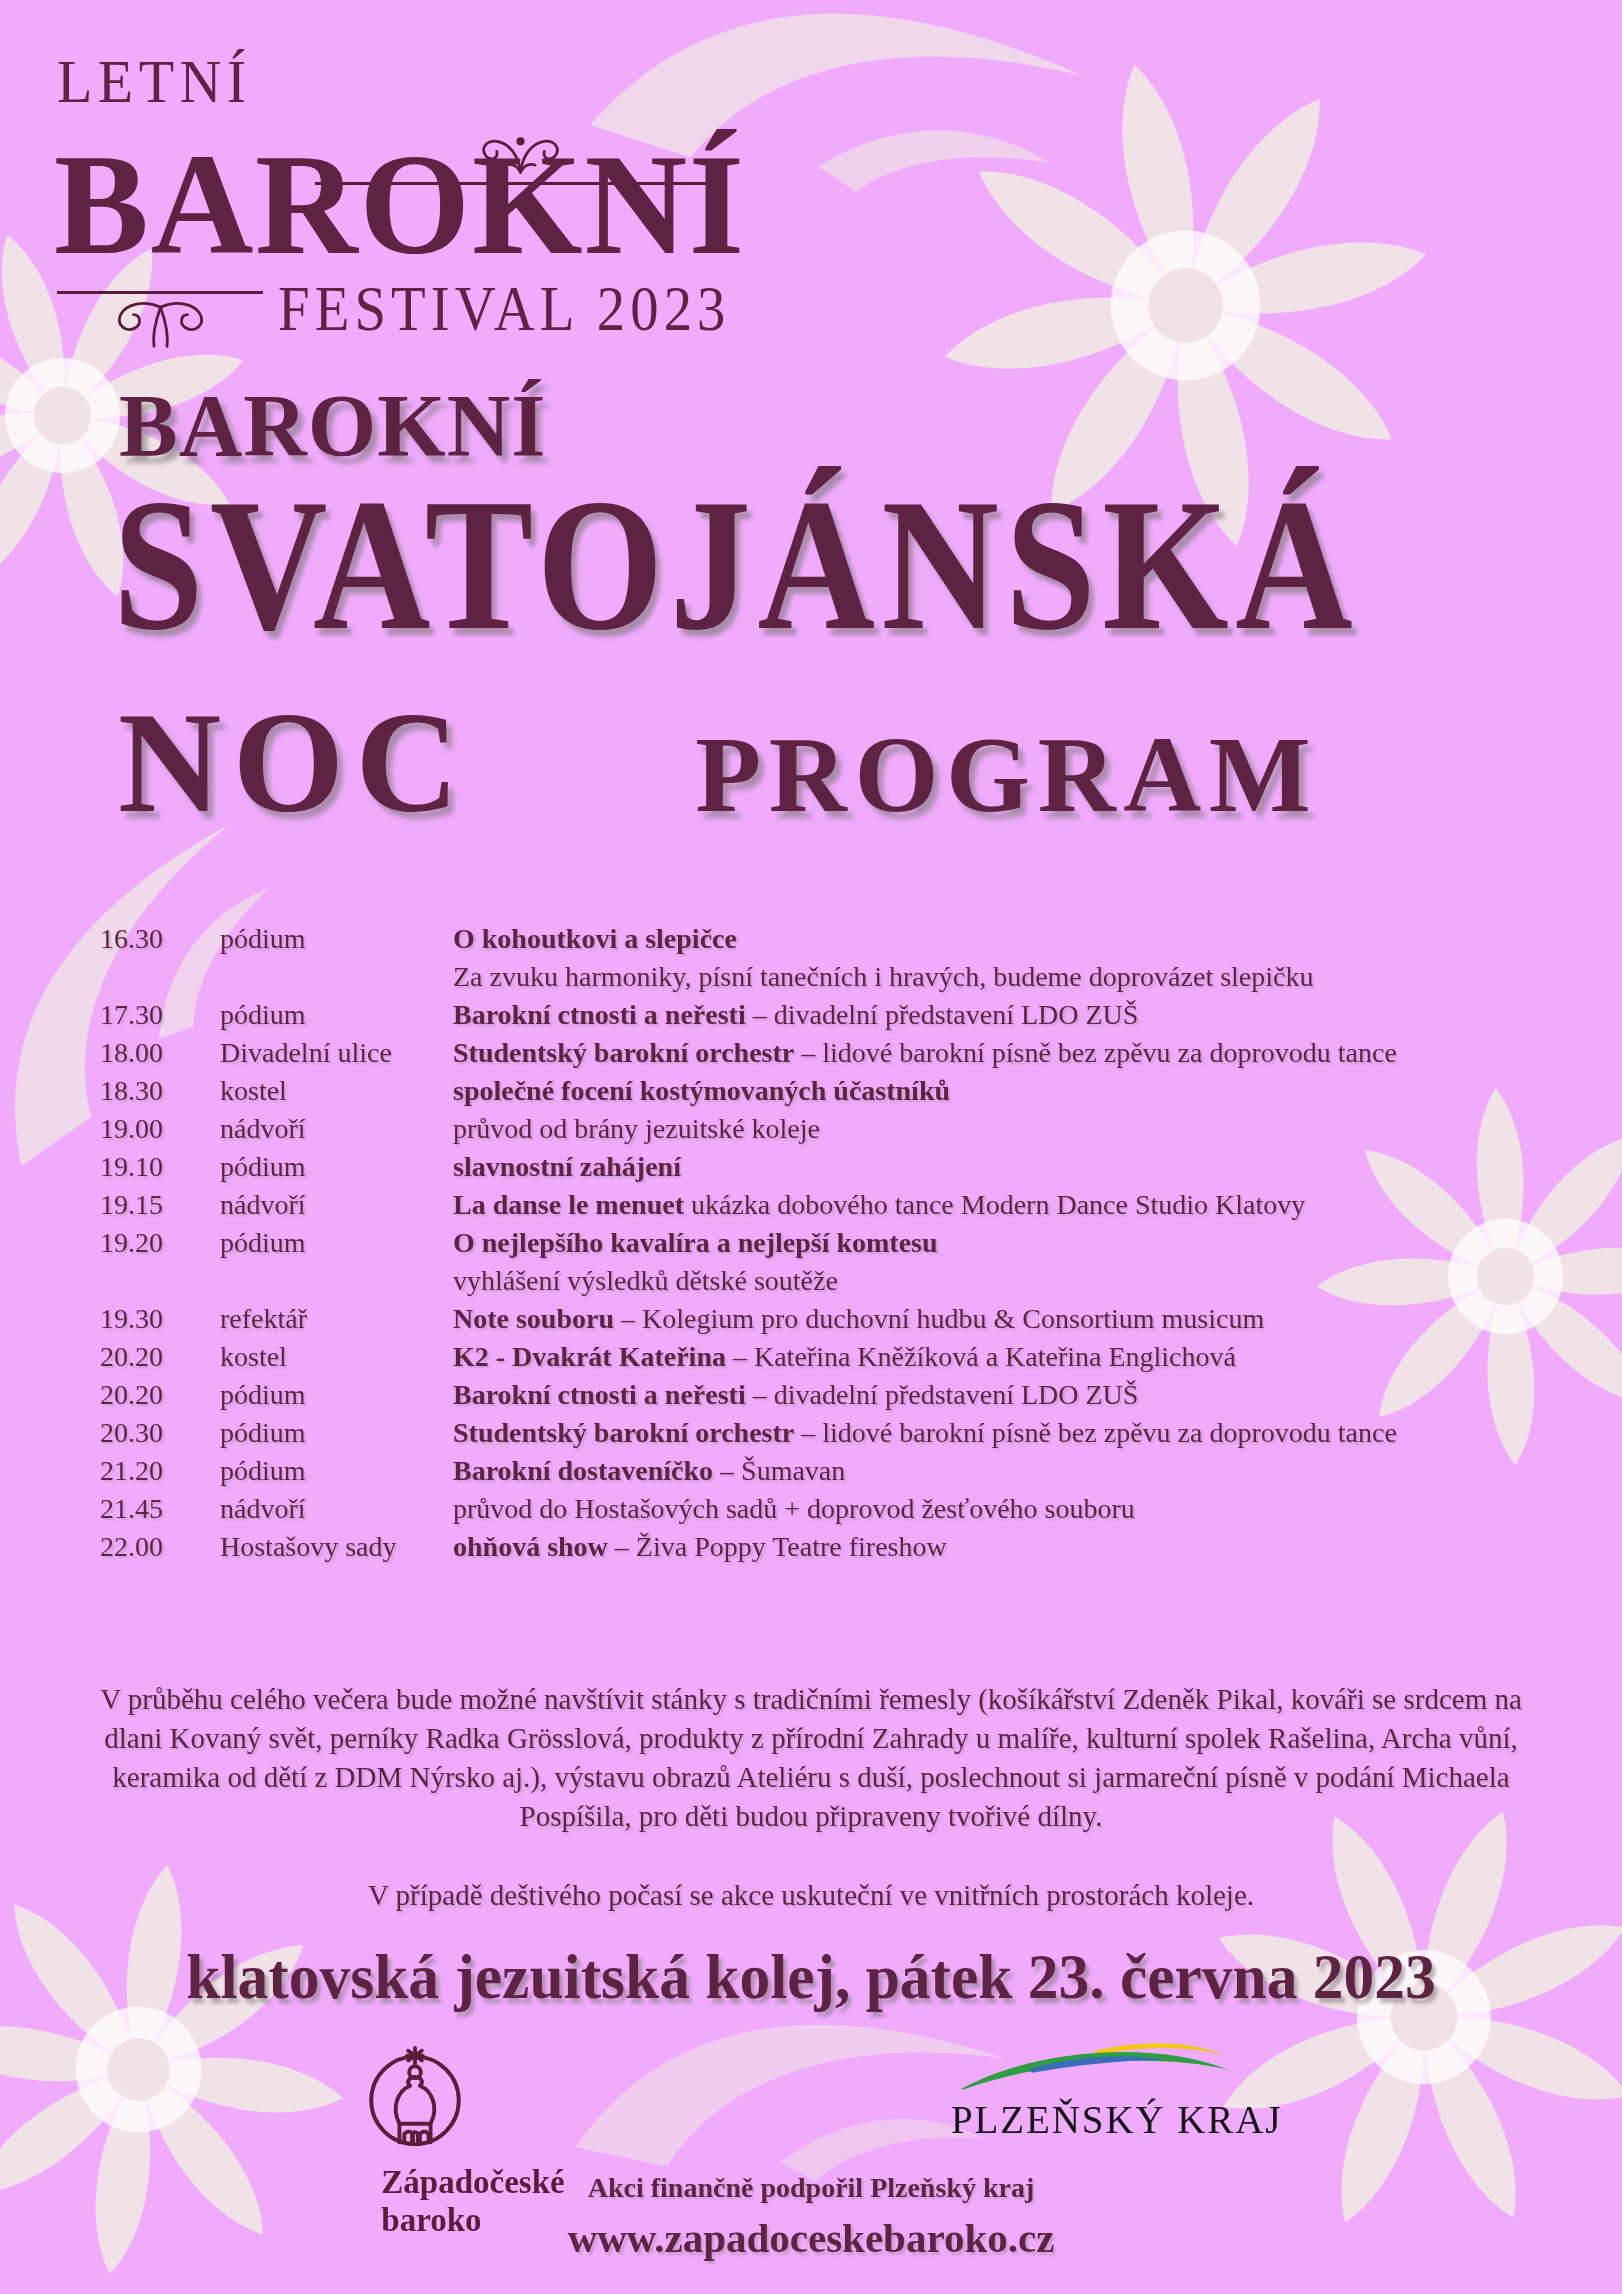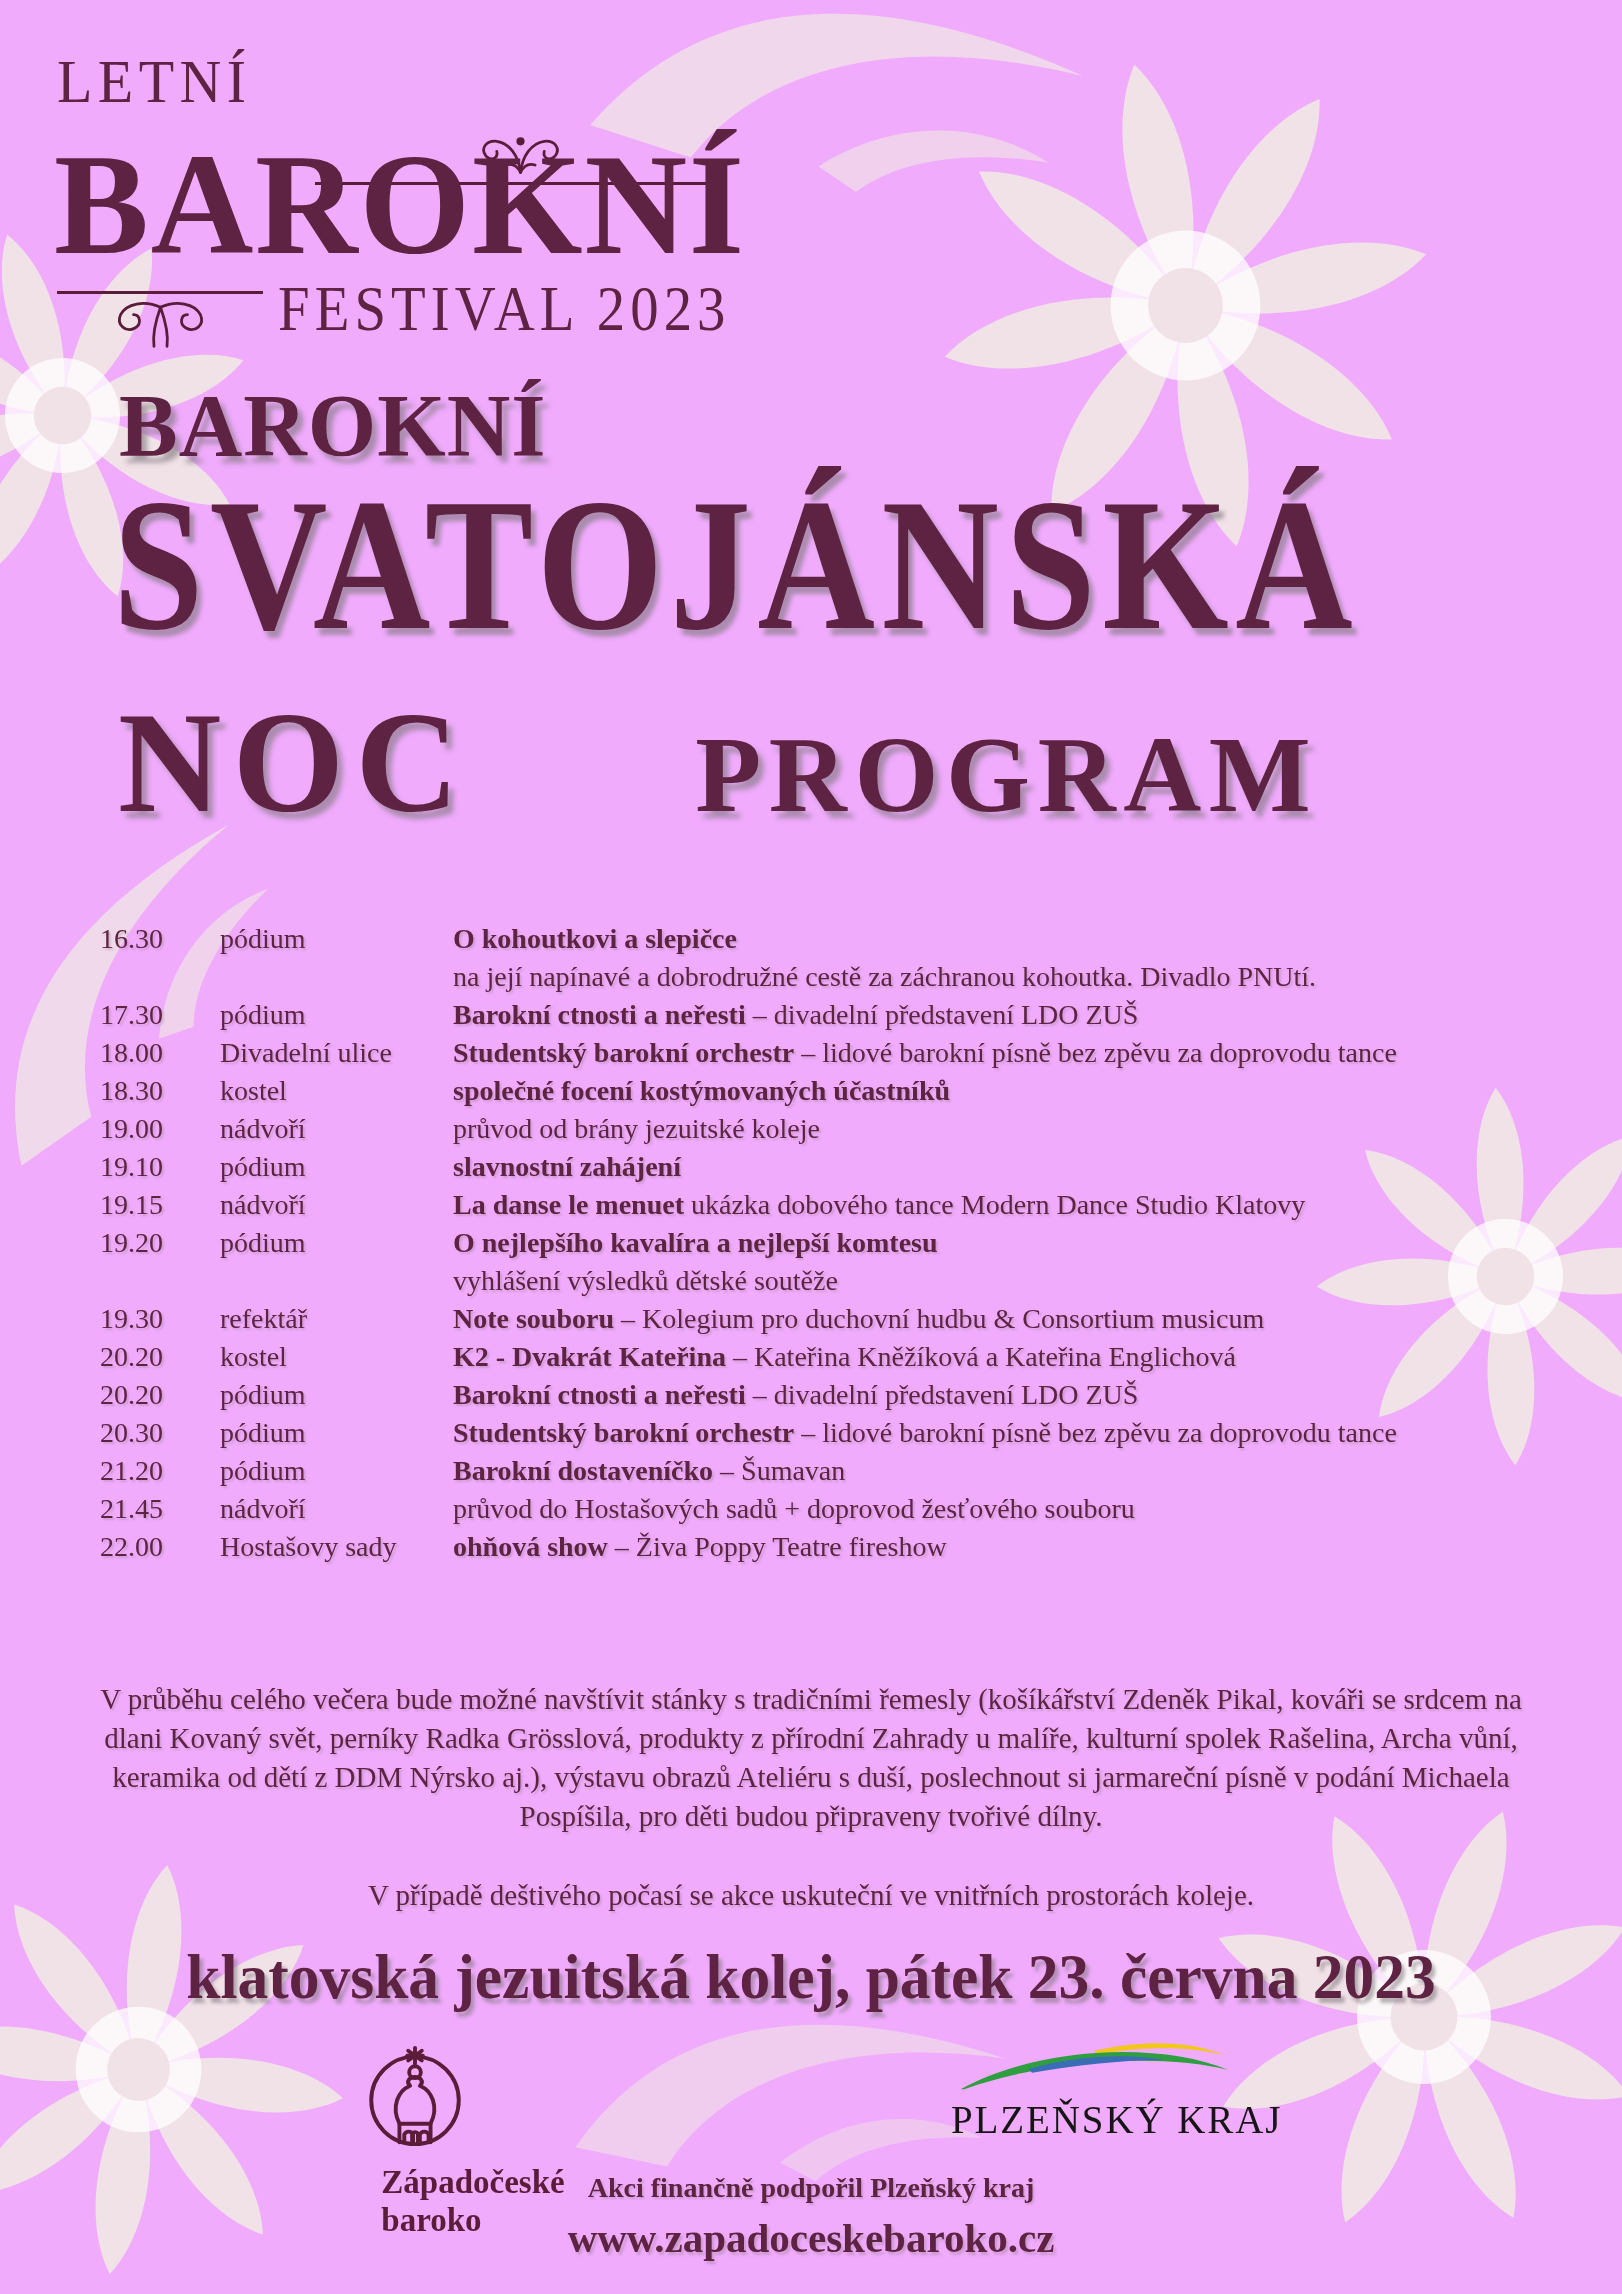"Za zvuku harmoniky, písní tanečních" div.sline { html: none -> <div><span>Za zvuku harmoniky, písní tanečních i hravých, budeme doprovázet slepičku</span></div> }
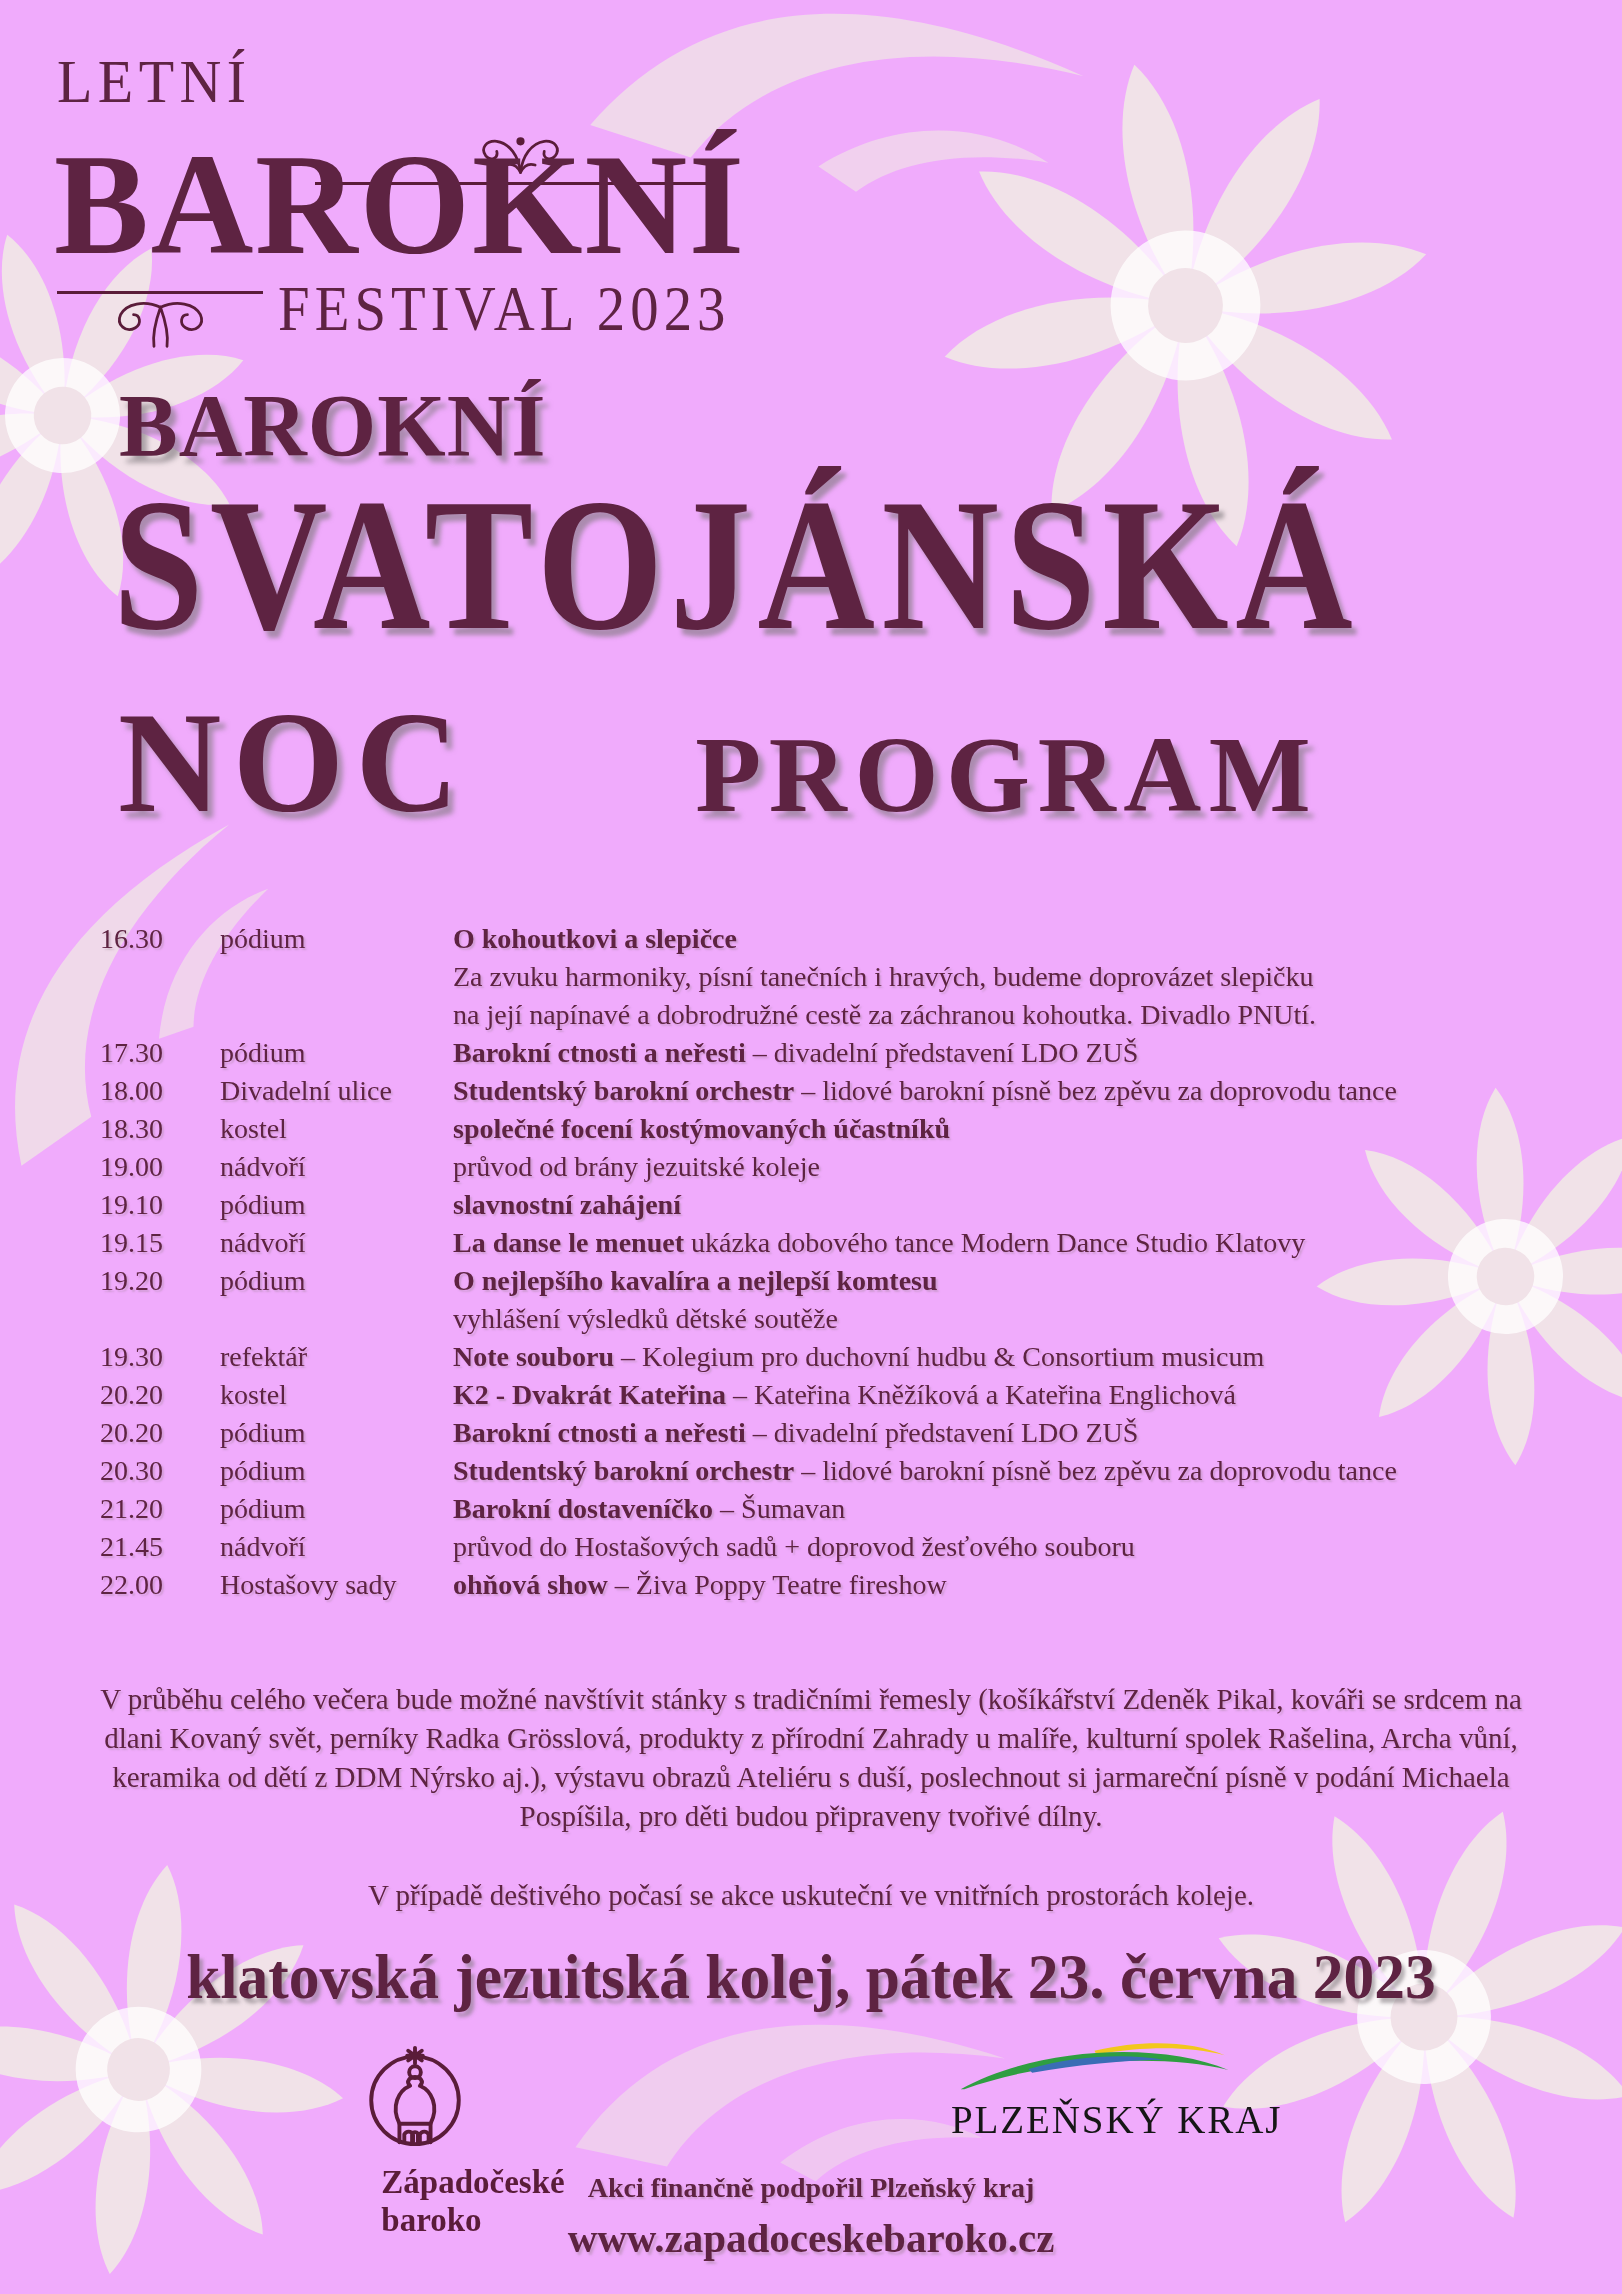"na její napínavé a dobrodružné" div.sline { html: <div><span>na její napínavé a dobrodružné cestě za záchranou kohoutka. Divadlo PNUtí.</span></div> -> none }
